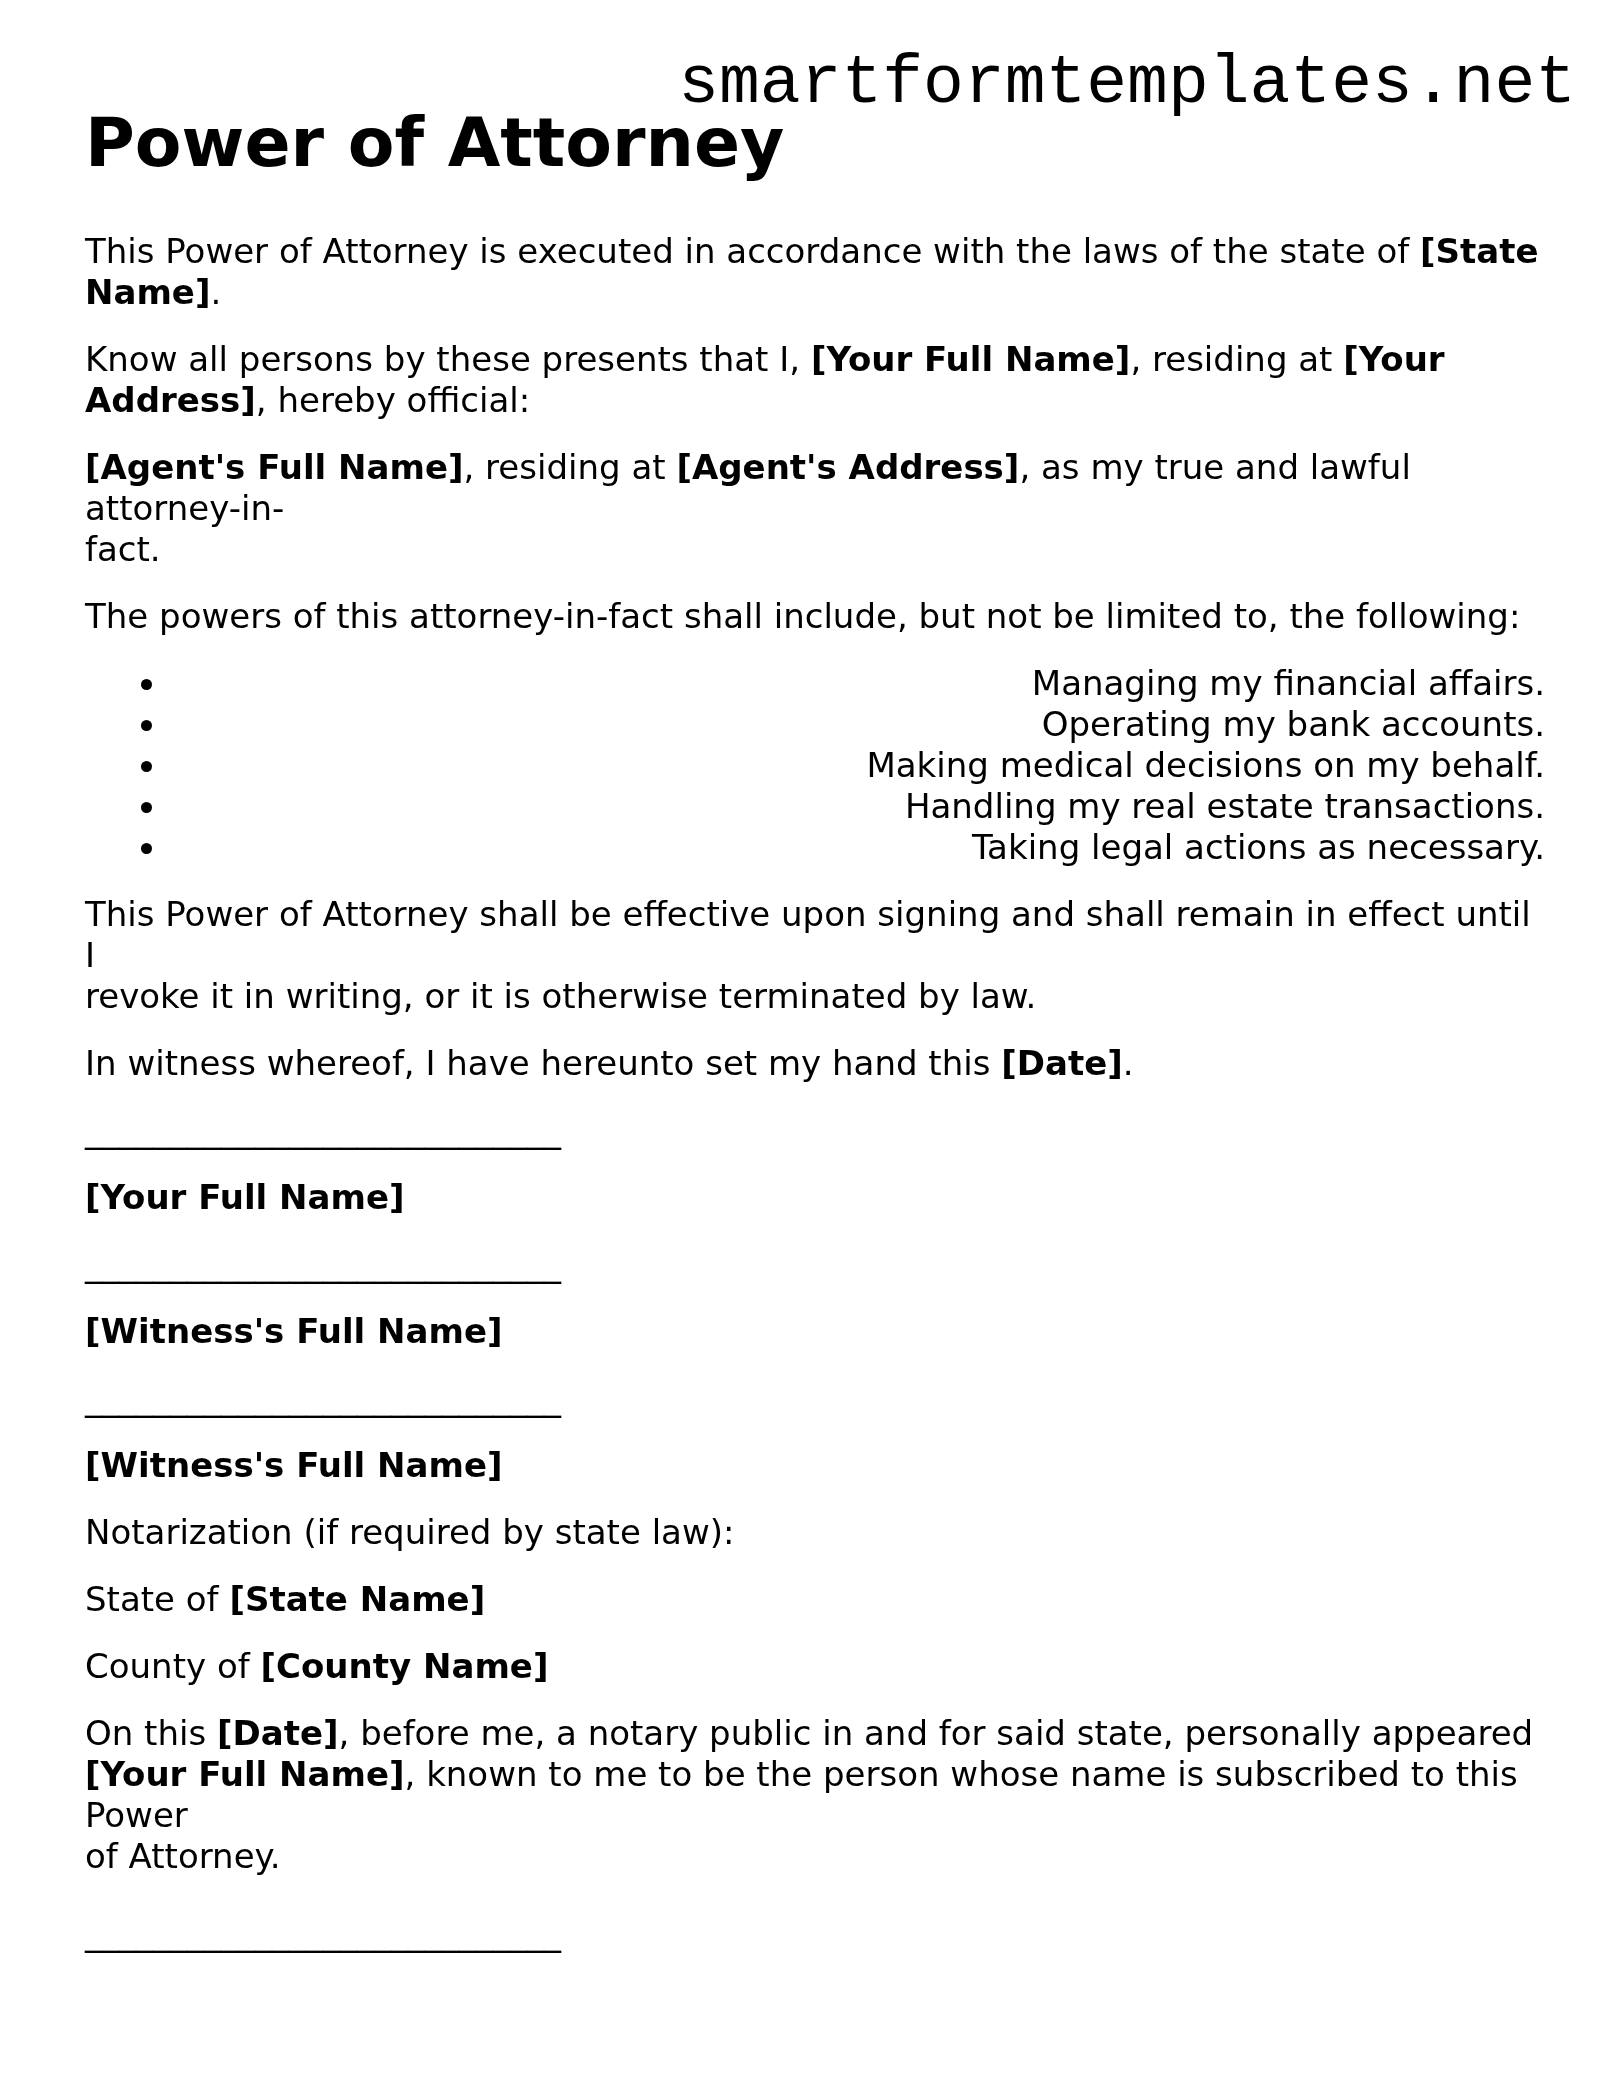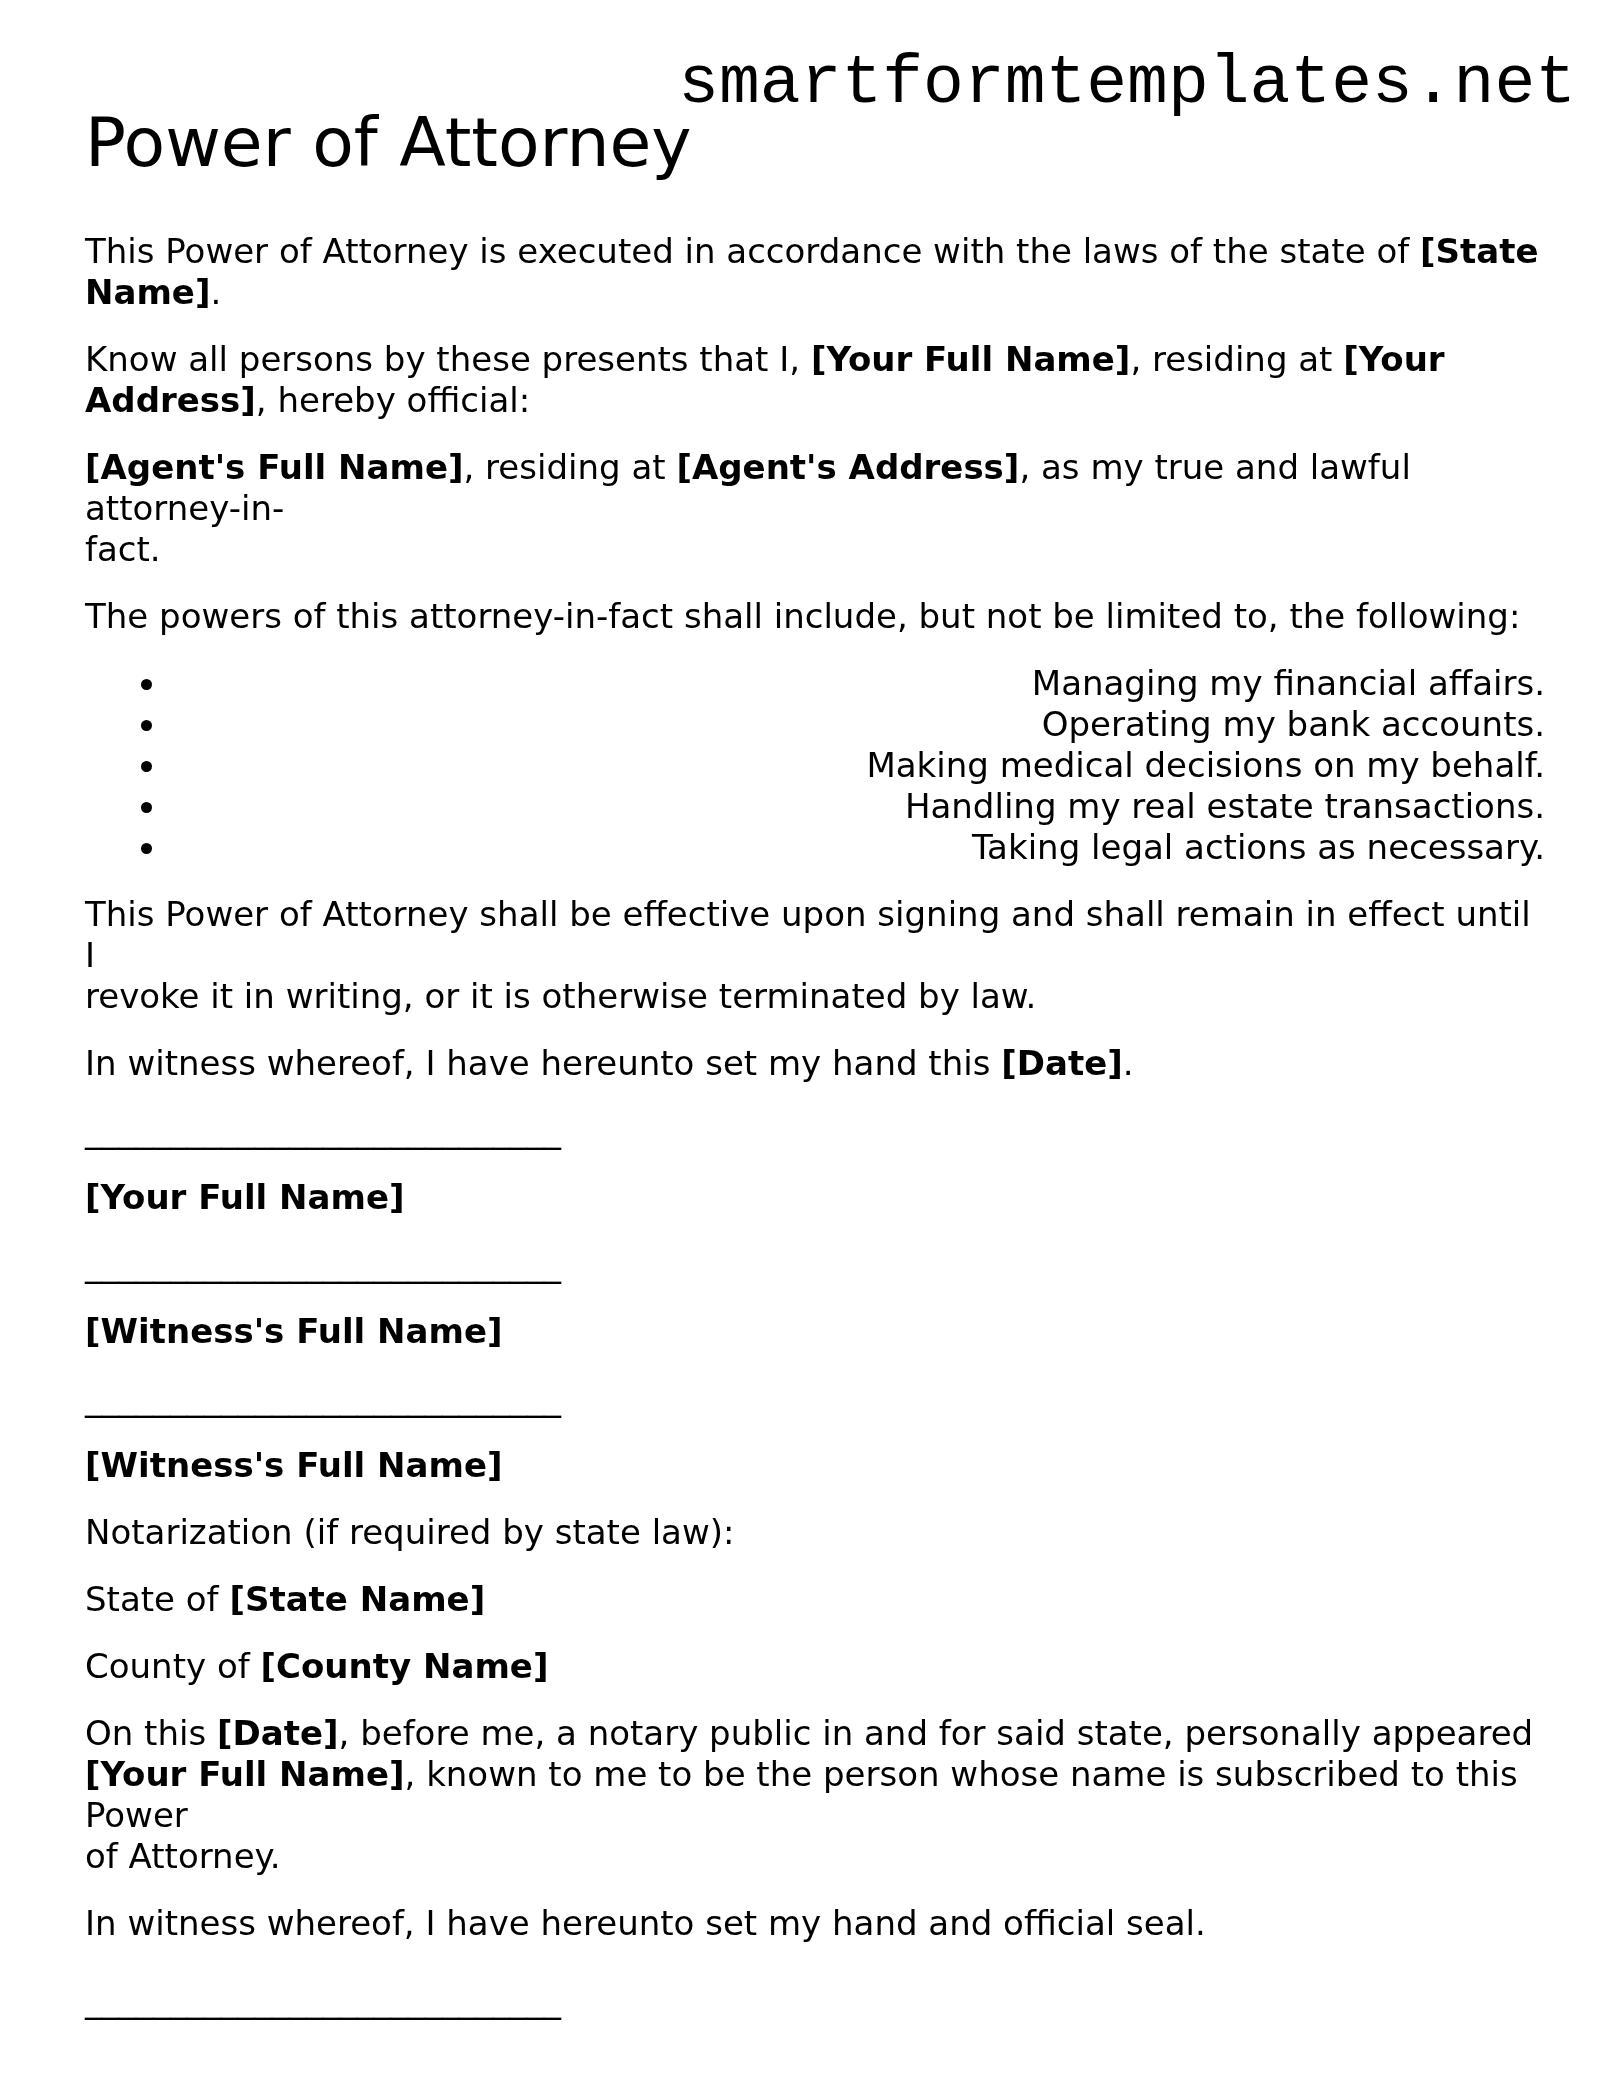"Power of Attorney" h1.doc-title { font-weight: normal -> bold }
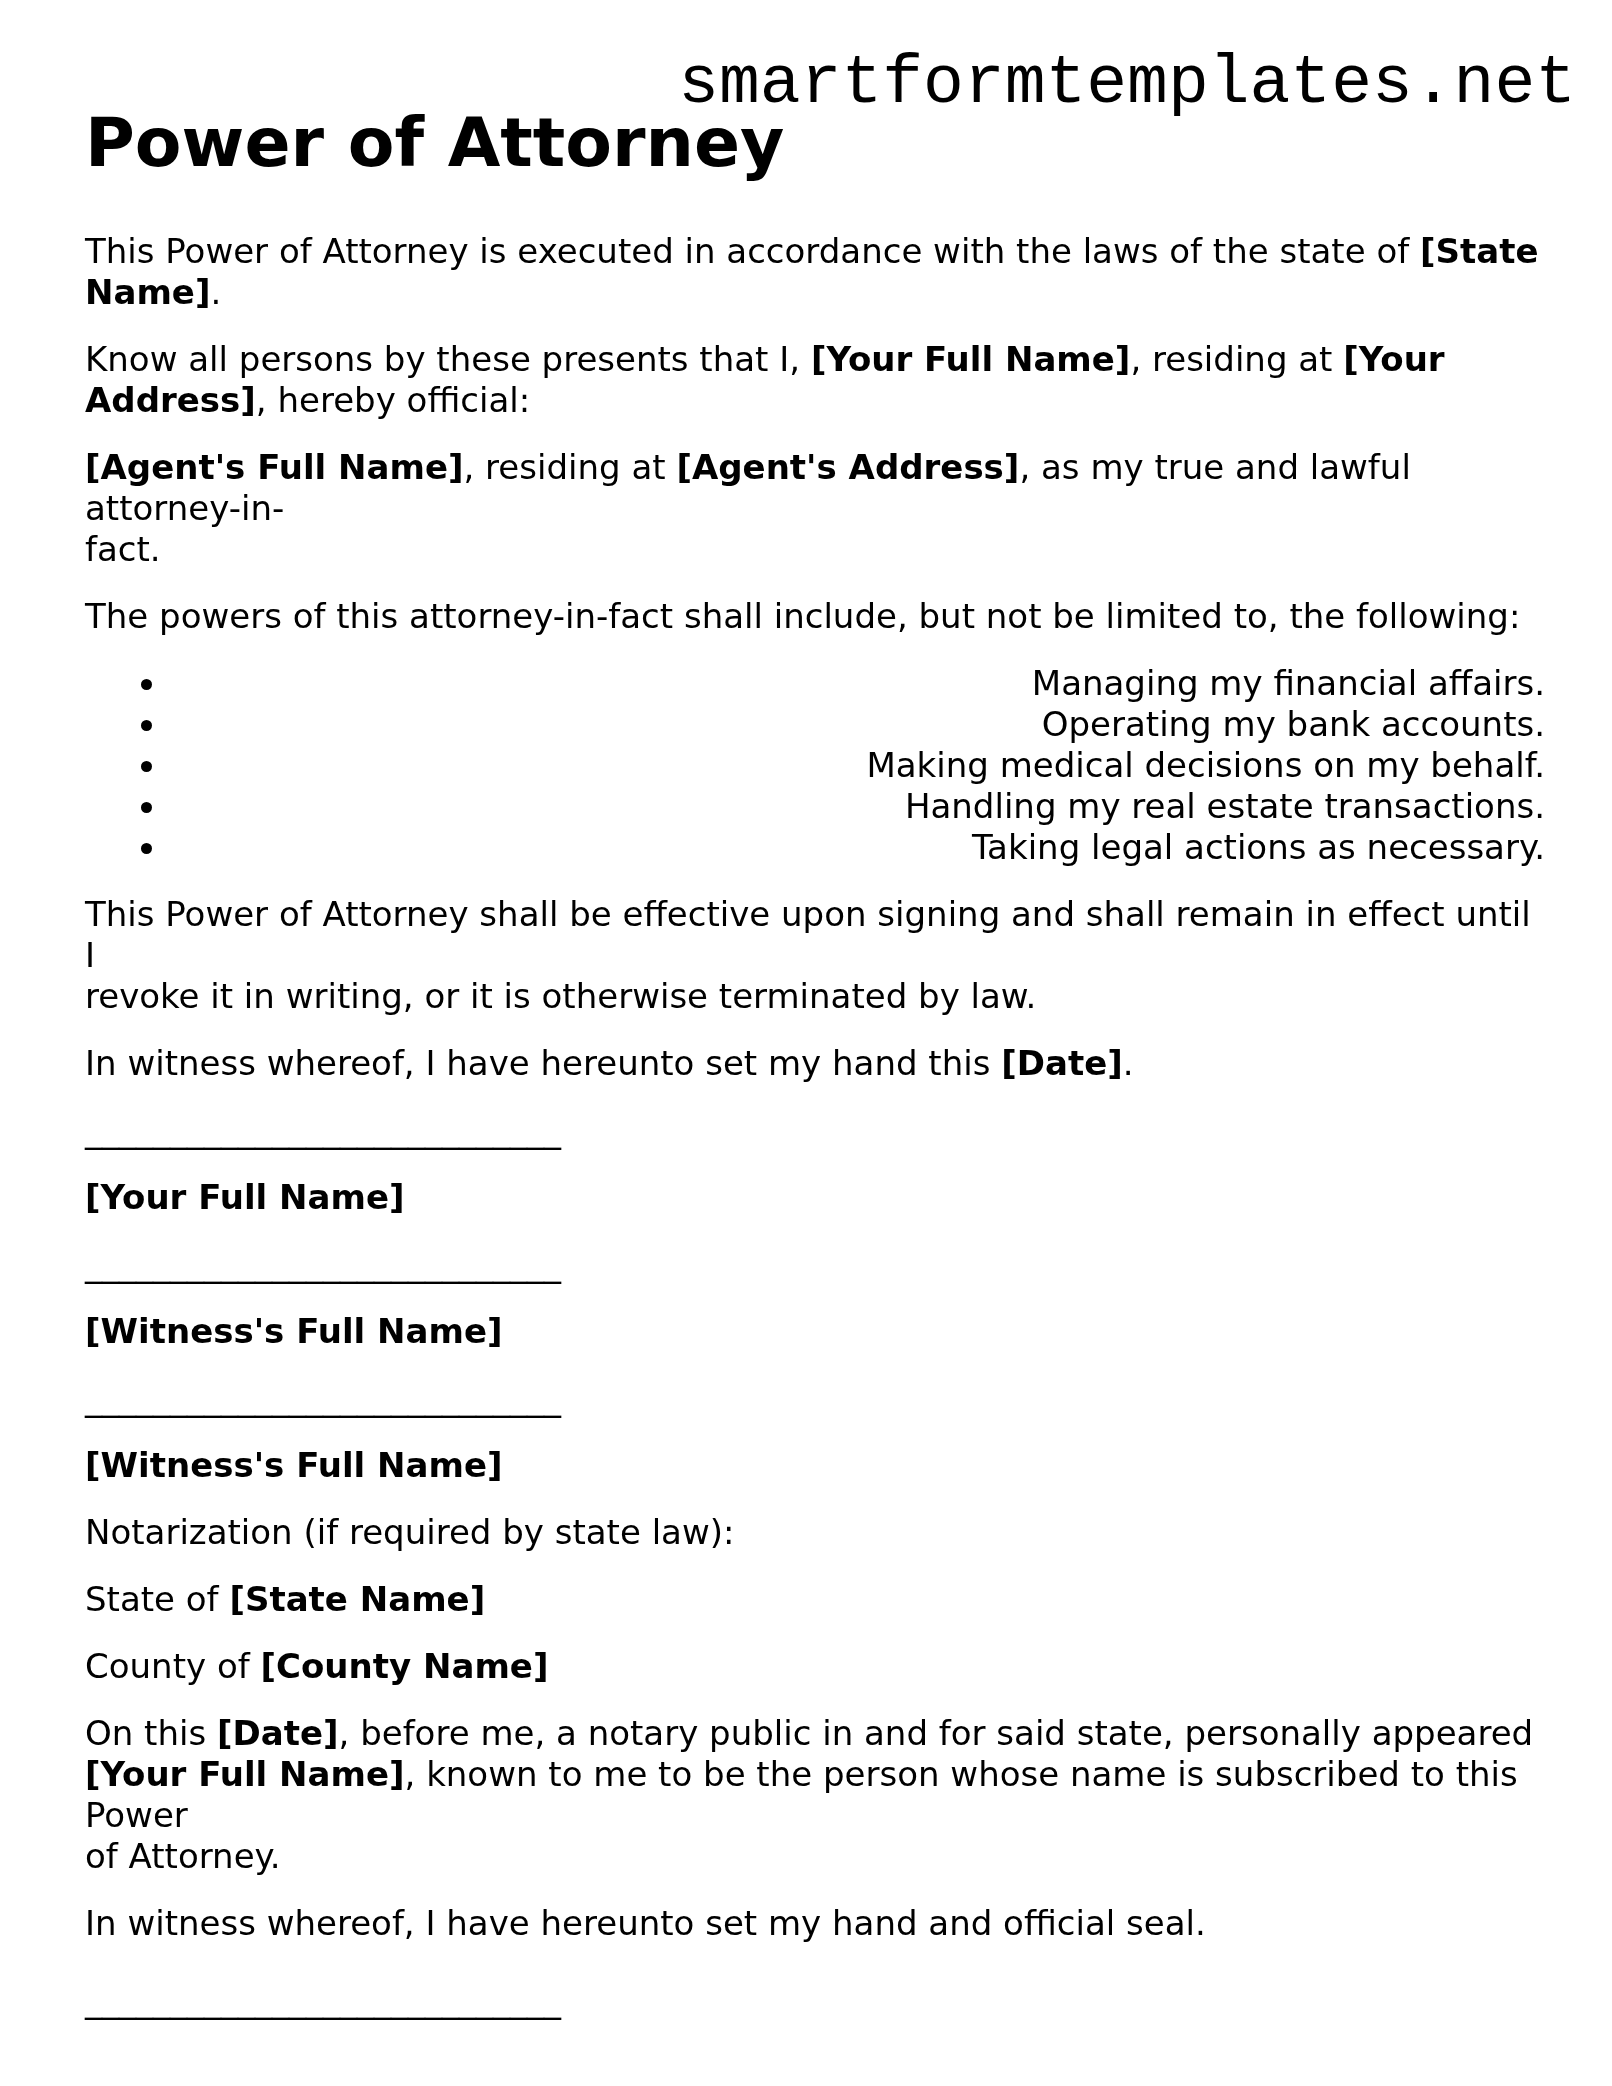"In witness whereof, I have hereunto set my hand and" p { html: <p><span>In witness whereof, I have hereunto set my hand and official seal.</span></p> -> none }
